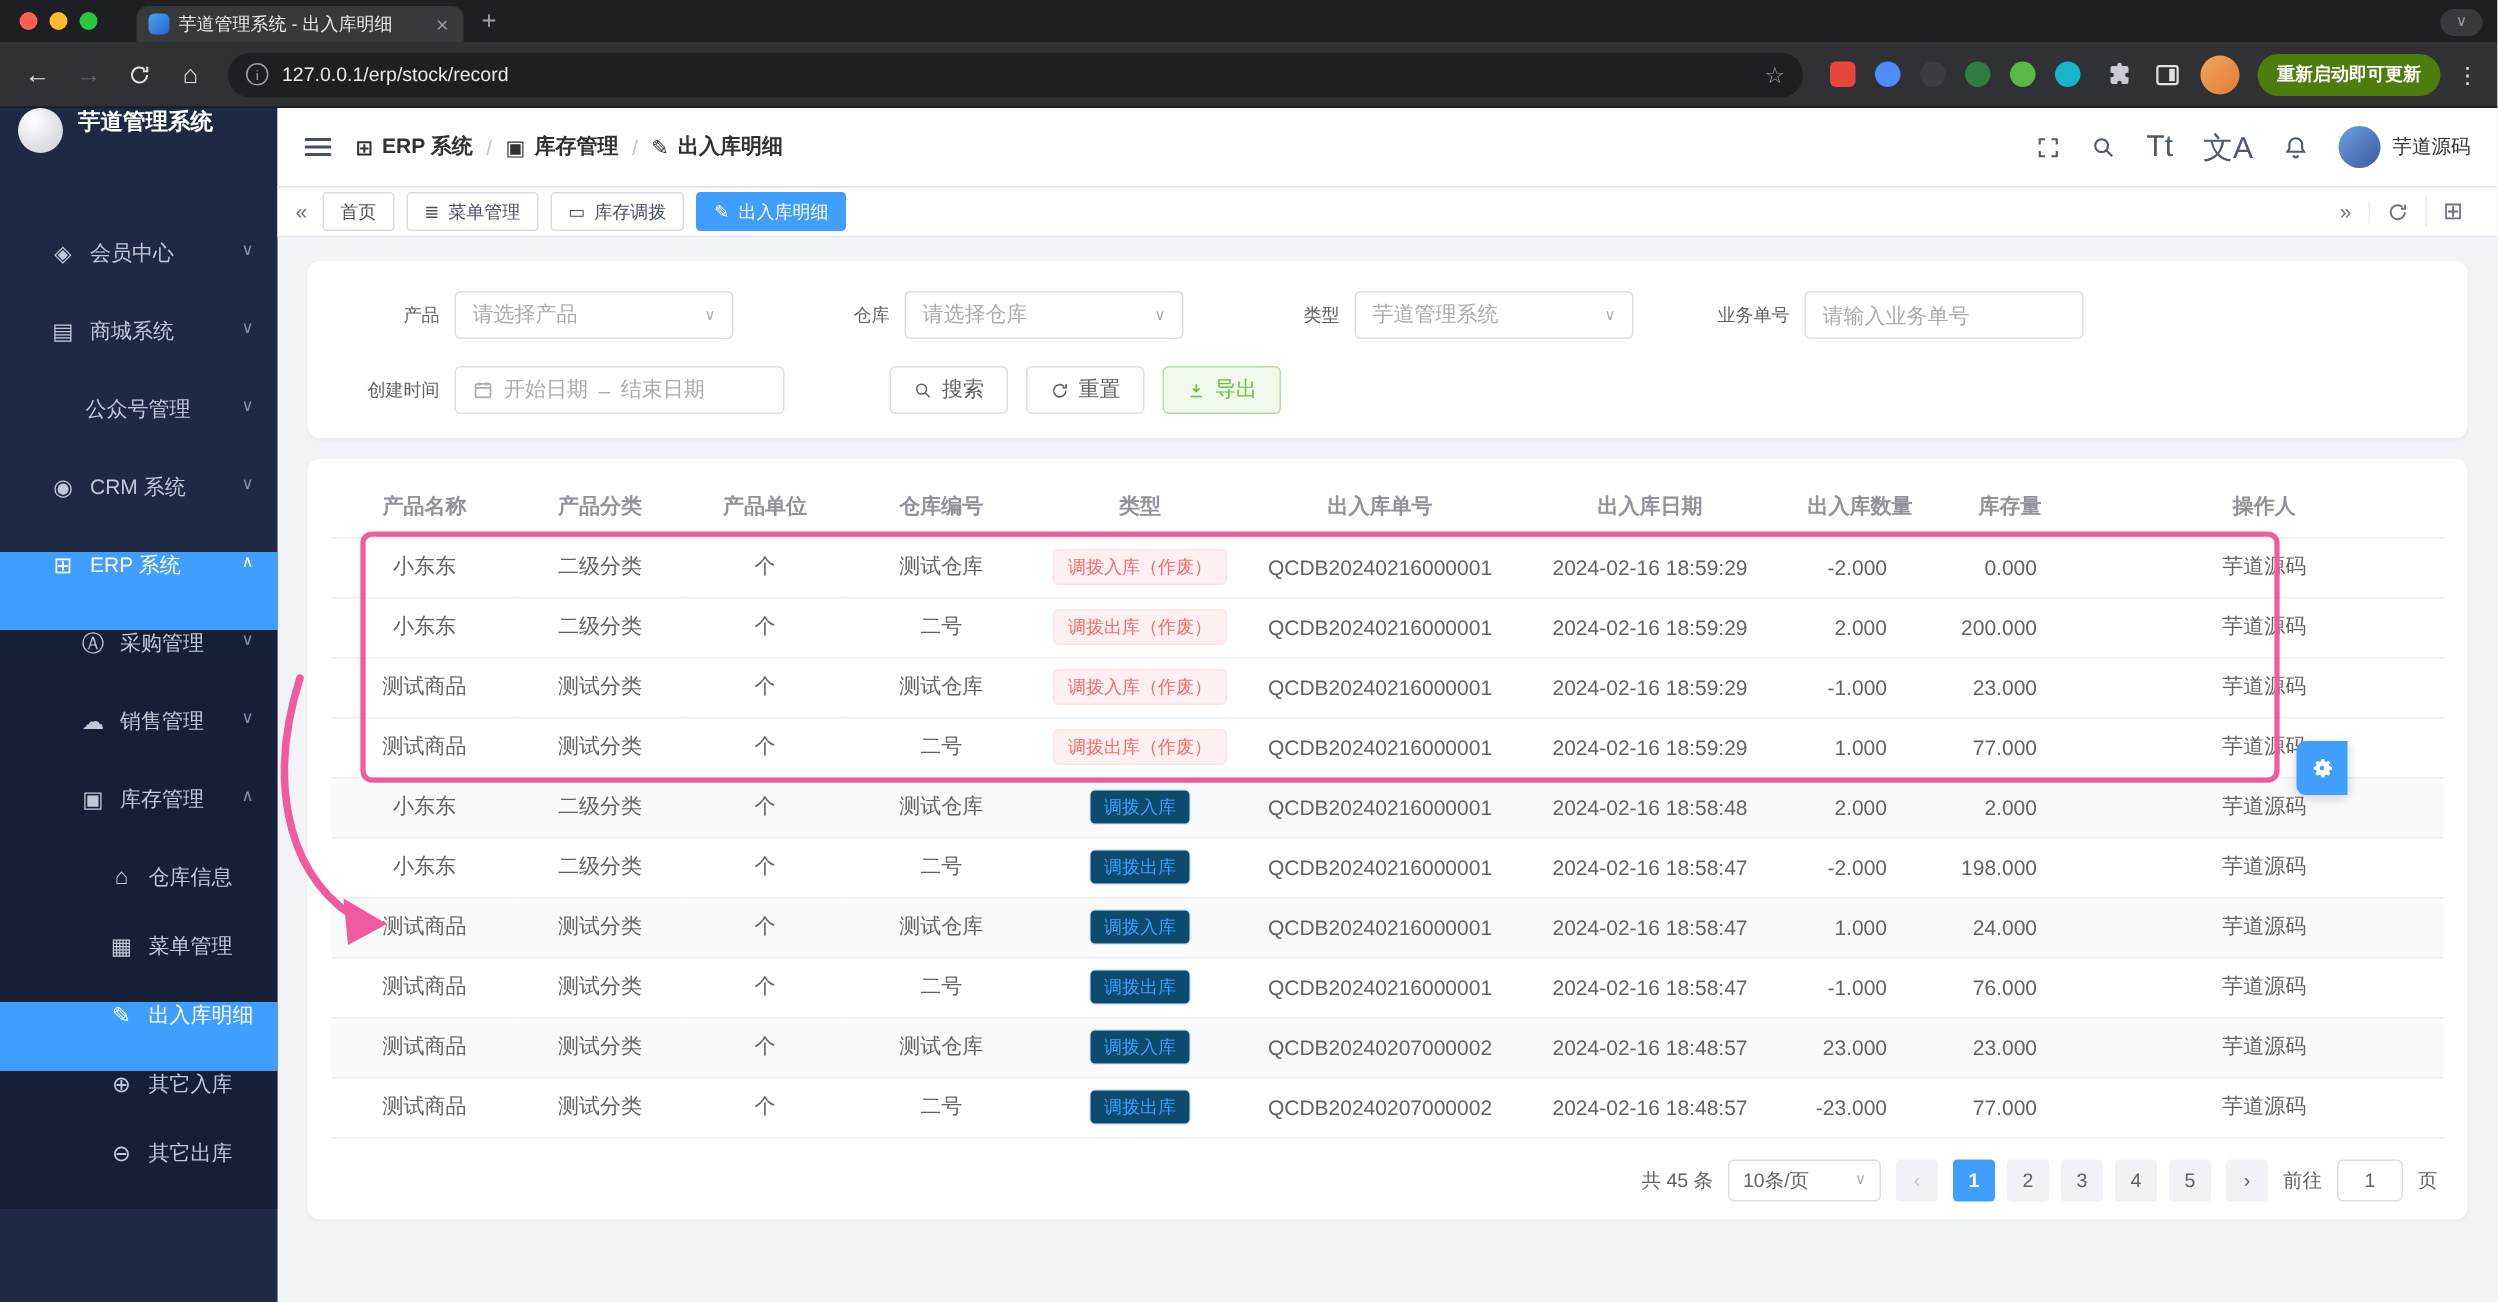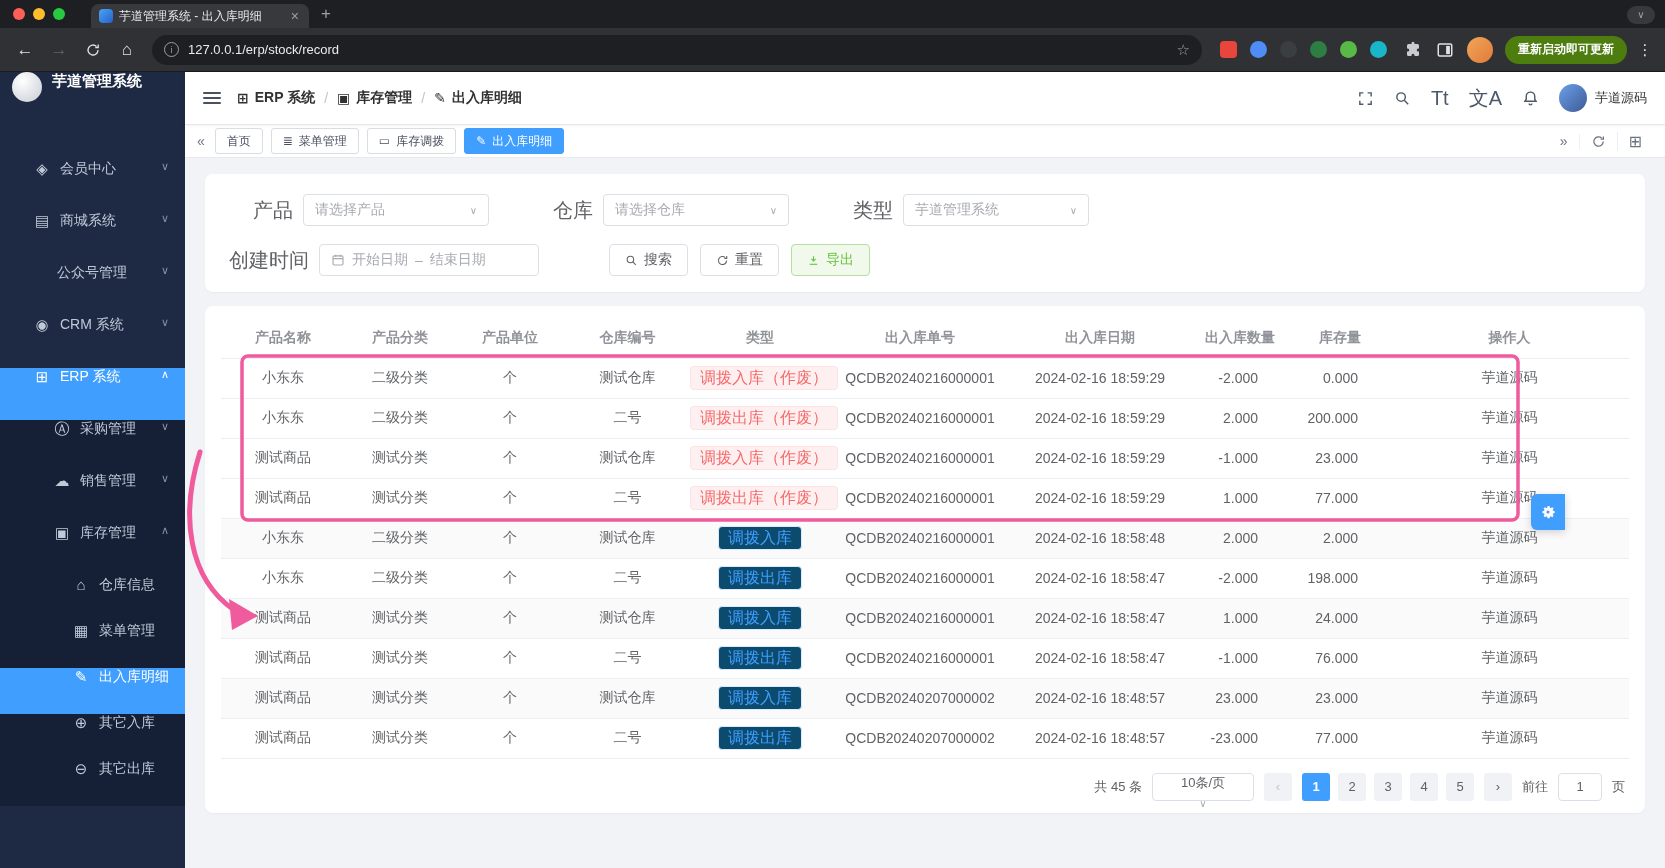"产品" .filter-label { font-size: 20px -> 12px }
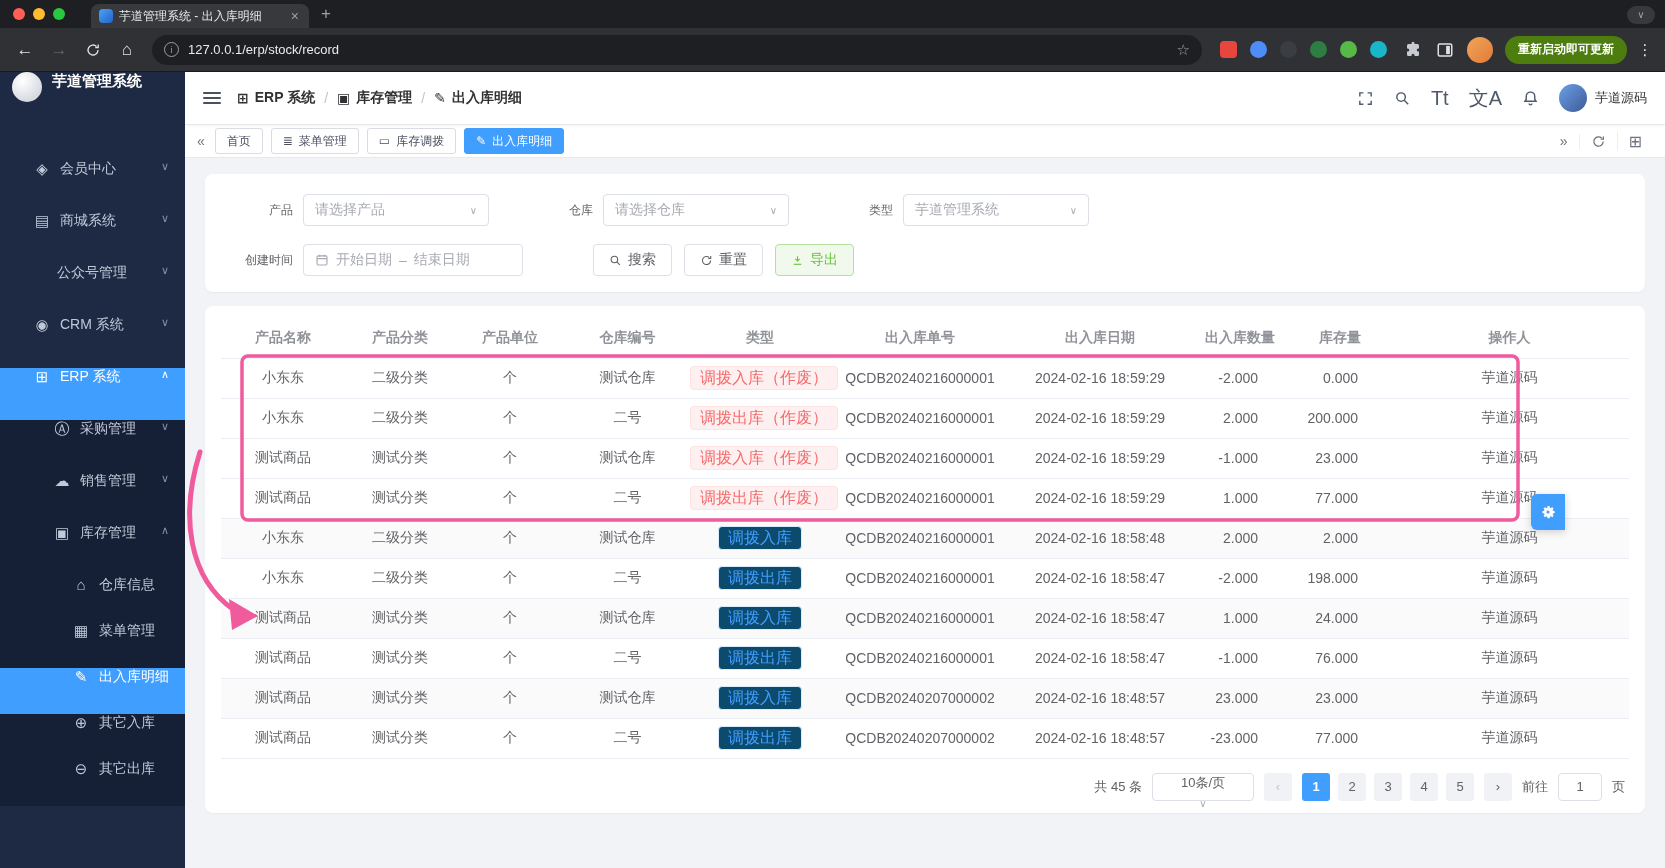"业务单号" div.filter-item { html: none -> <div> <span>业务单号</span> <input> </div> }
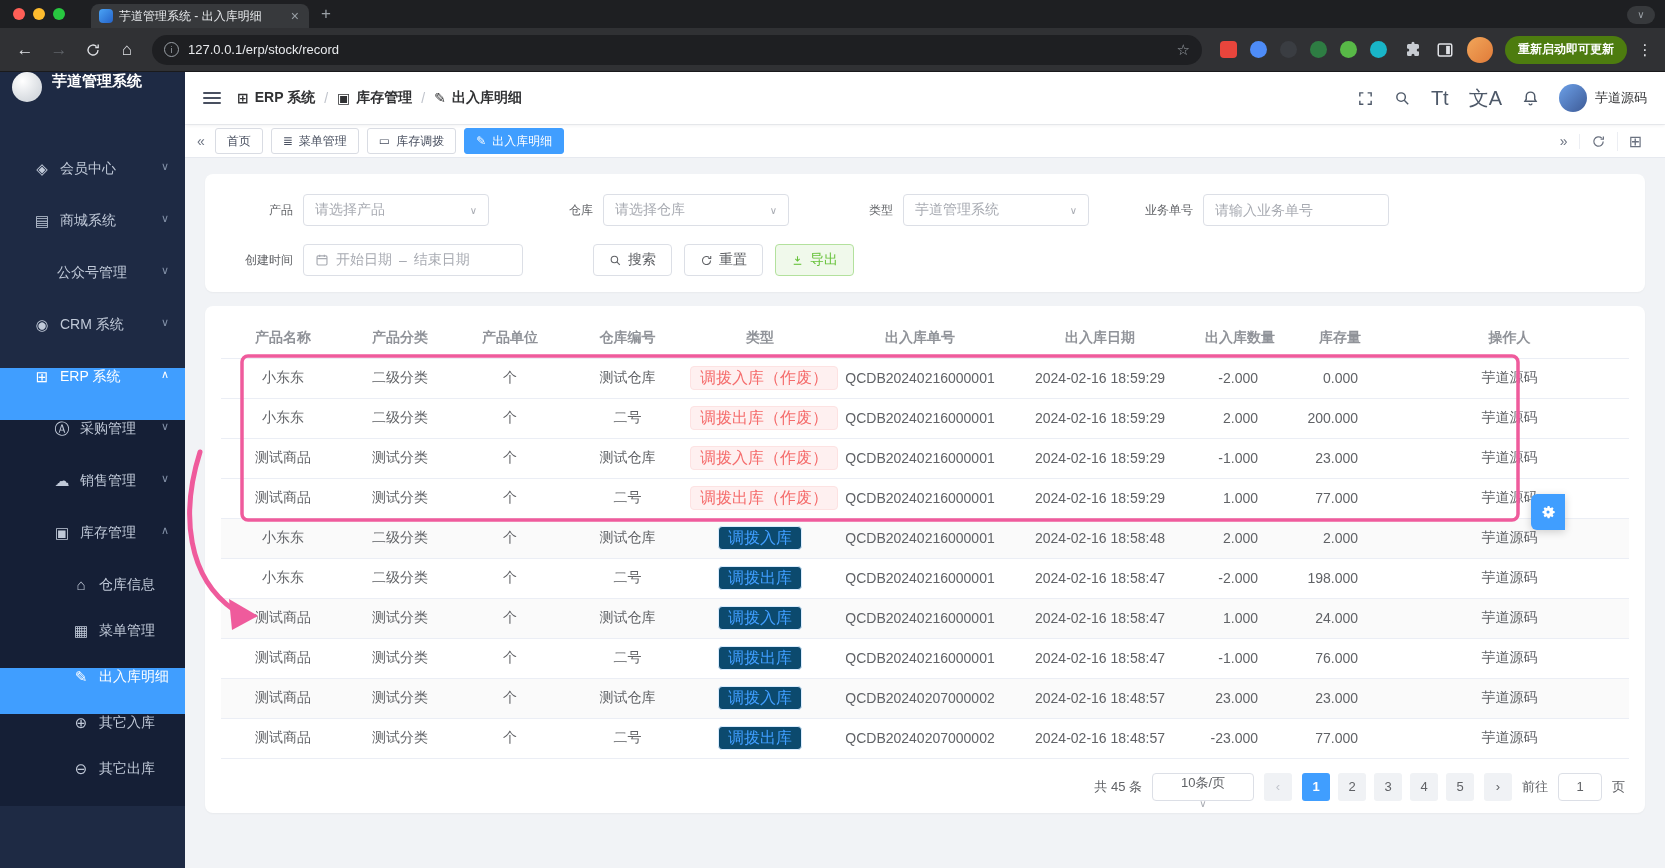"调拨入库（作废）" .badge { font-size: 16px -> 12px }
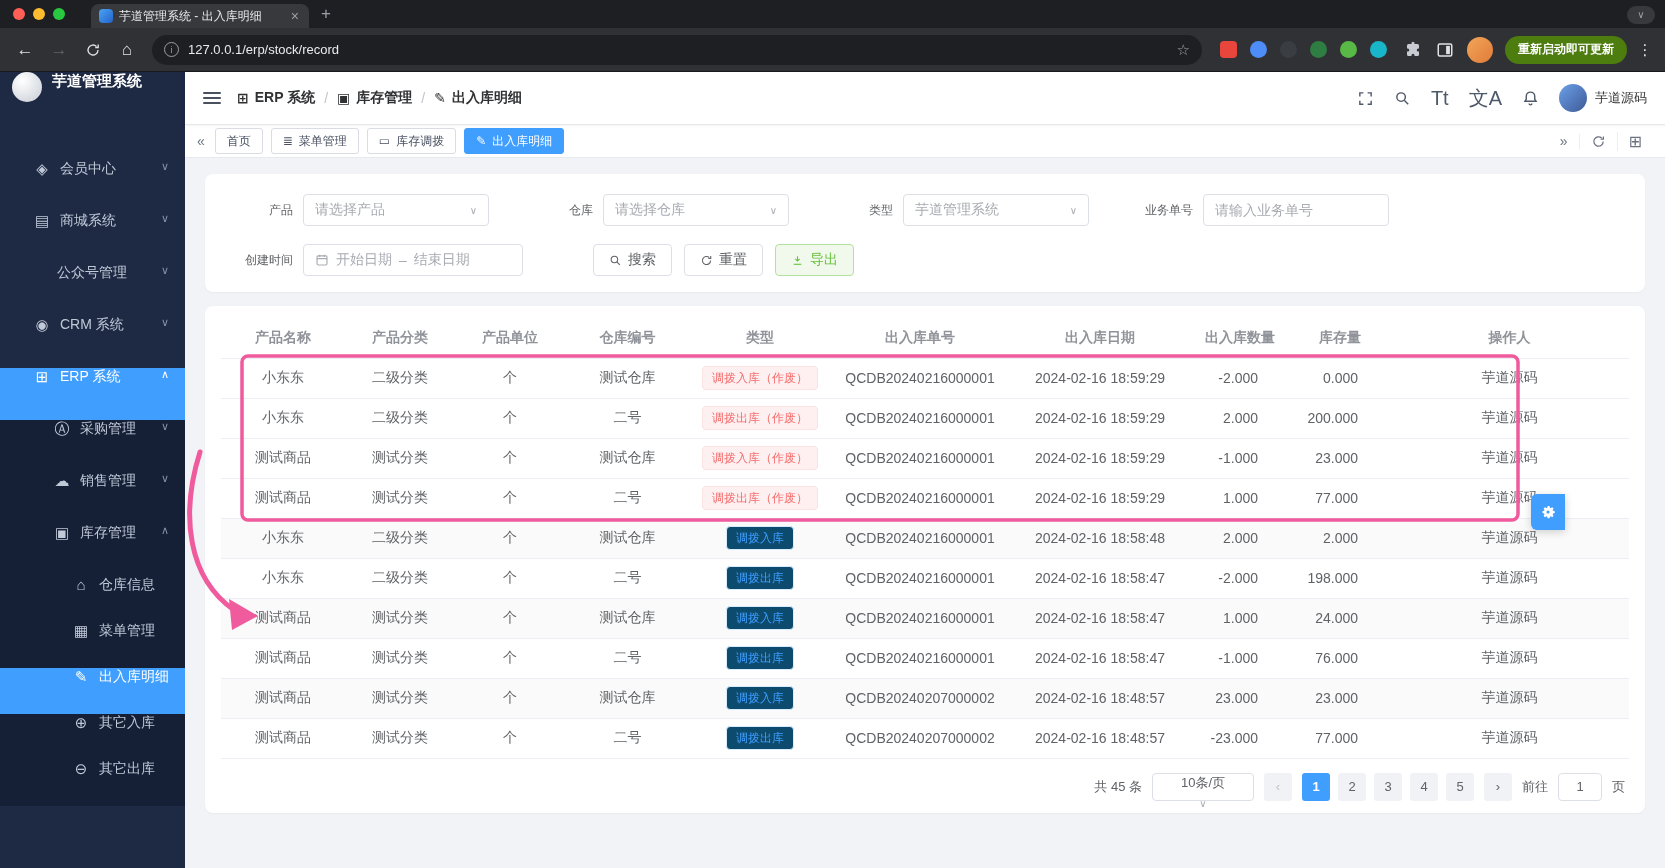"10条/页" .page-size { flex-direction: column -> none }
